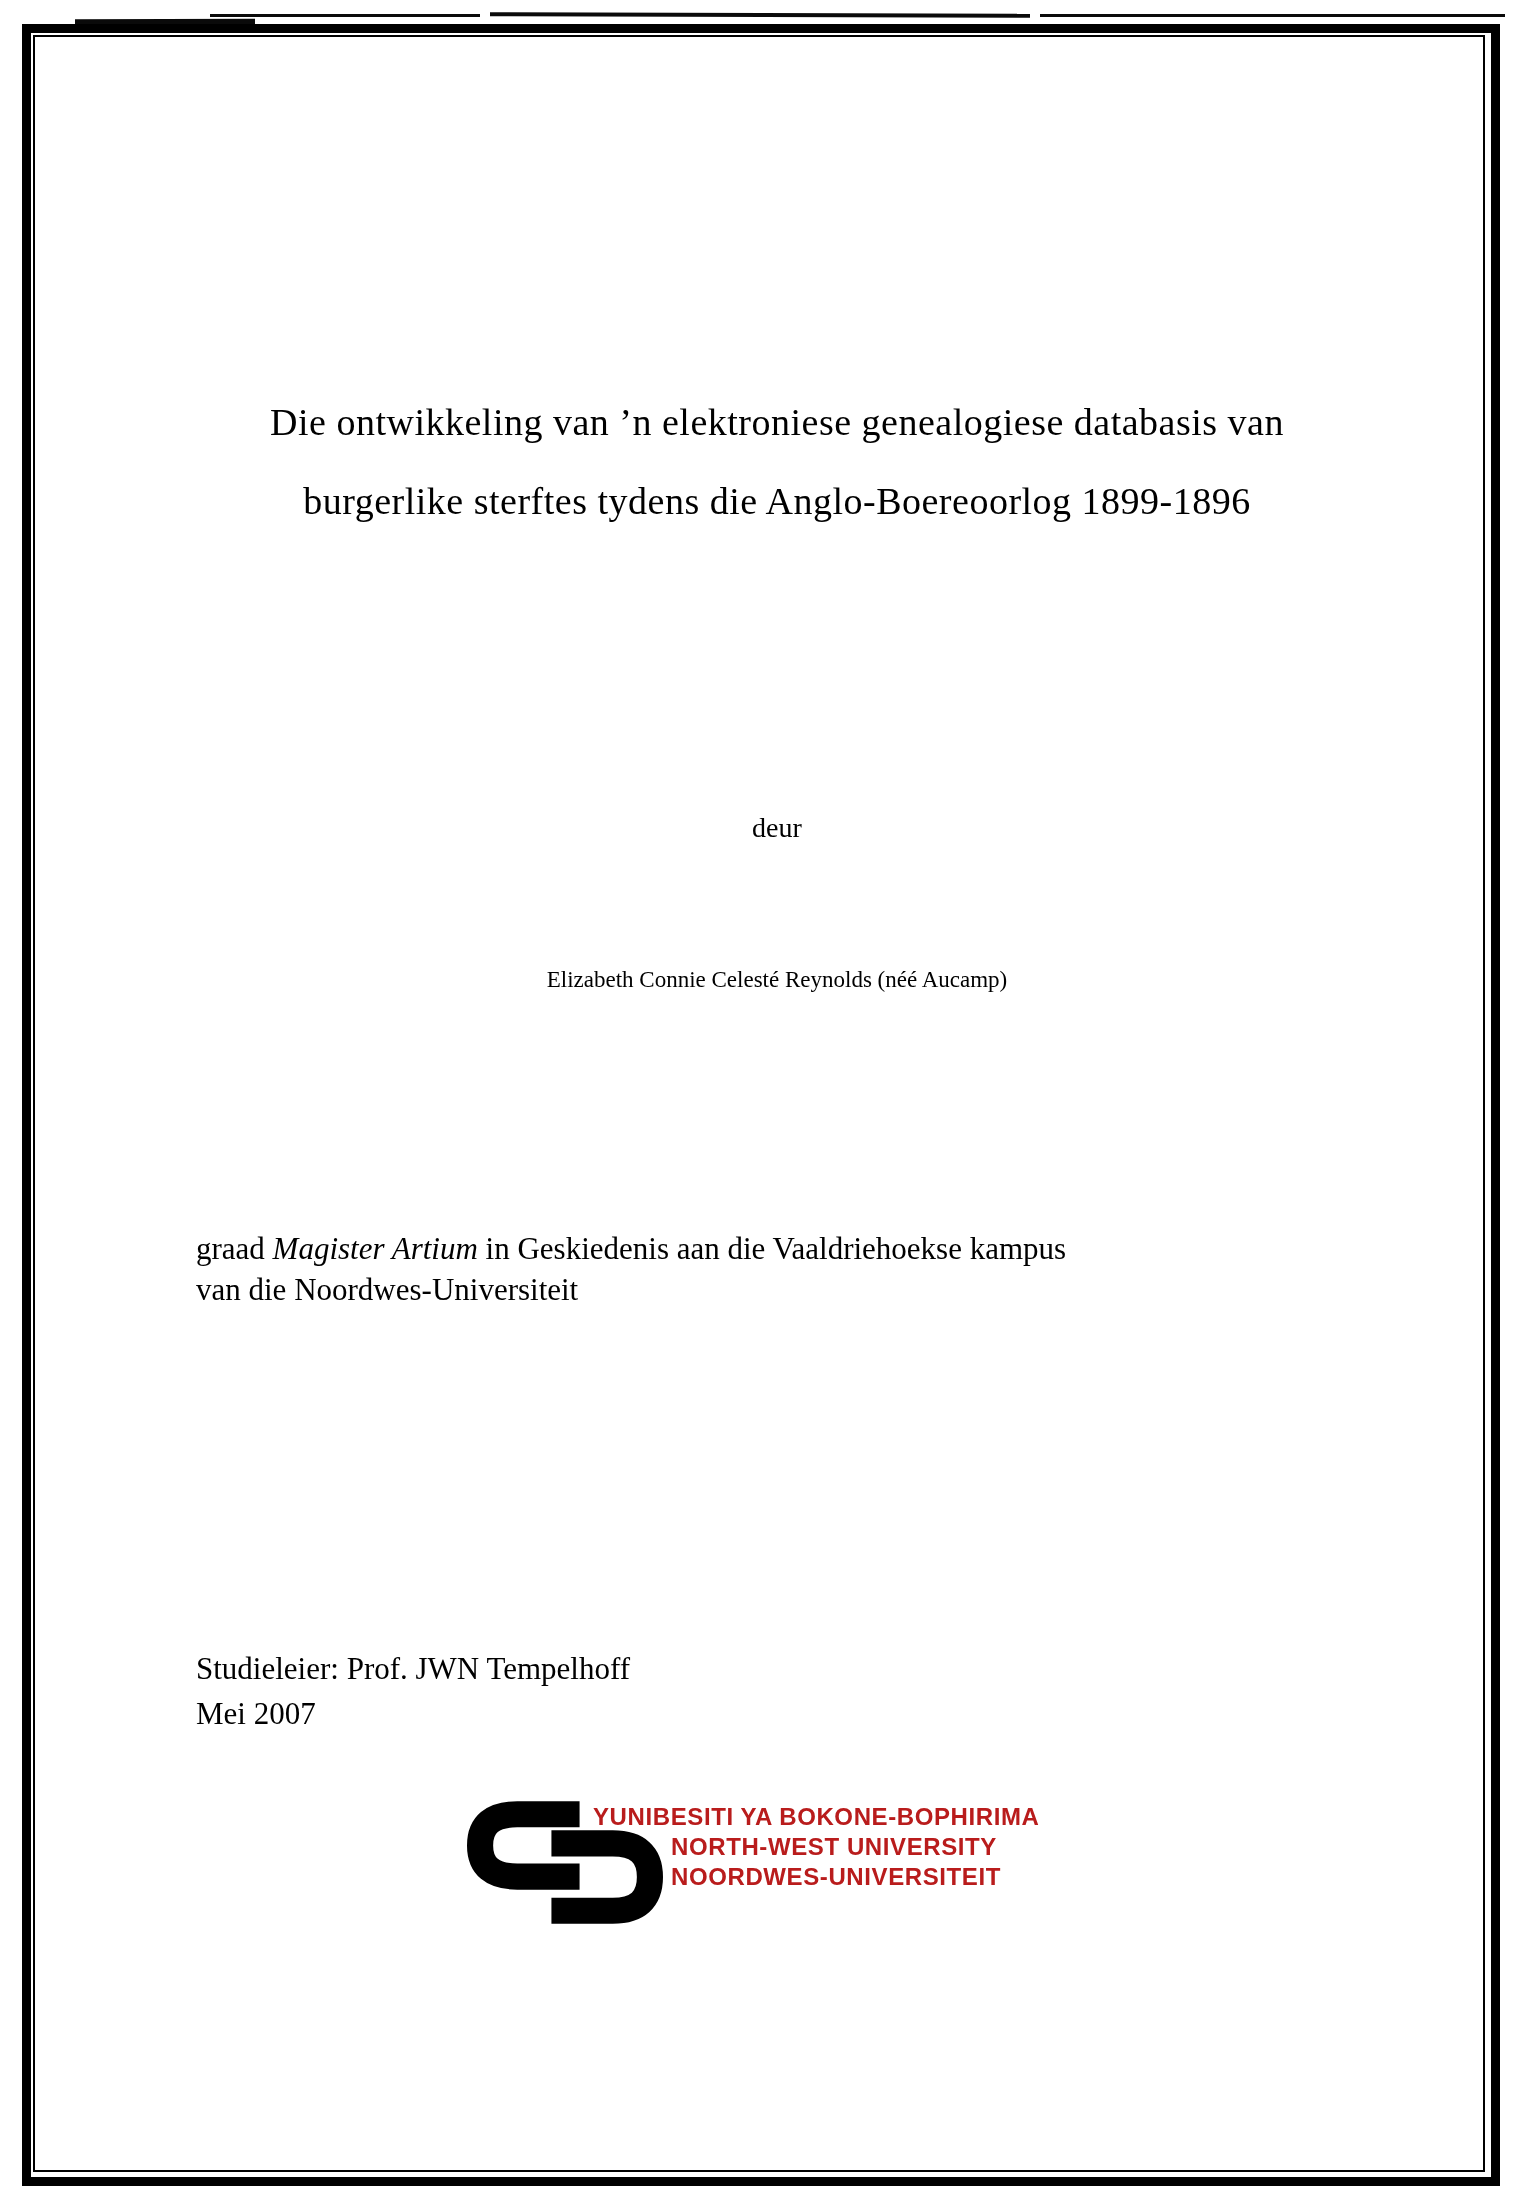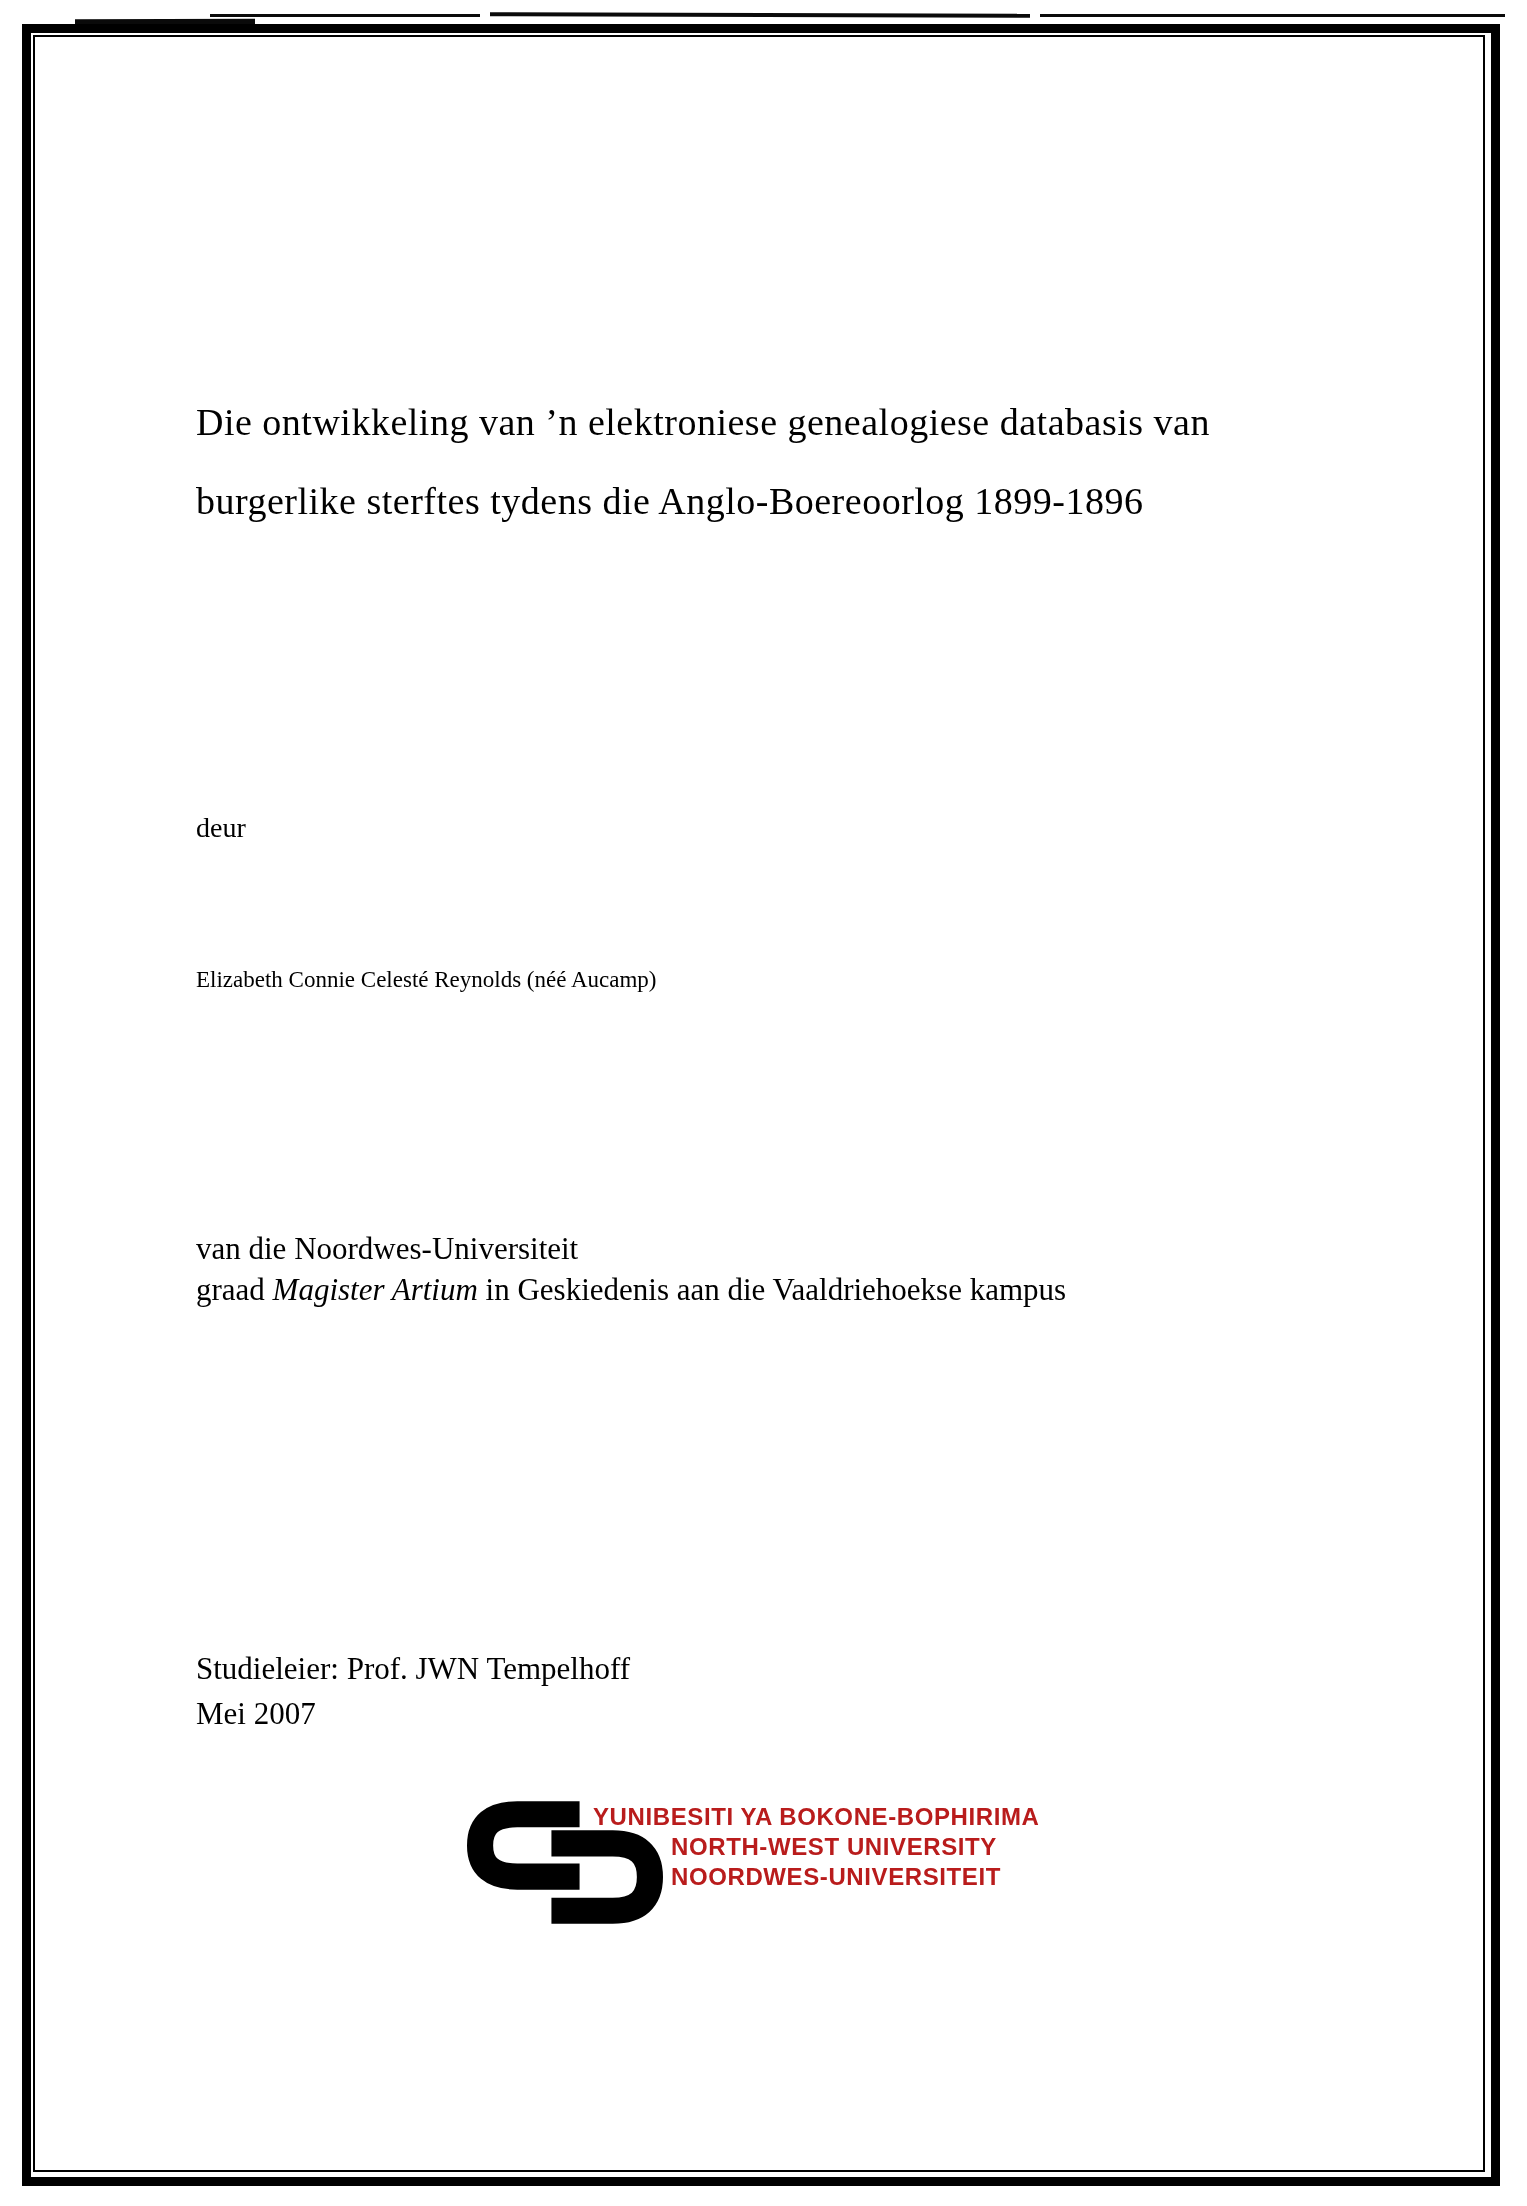"Die ontwikkeling van ’n elektroniese" .col { text-align: none -> center }
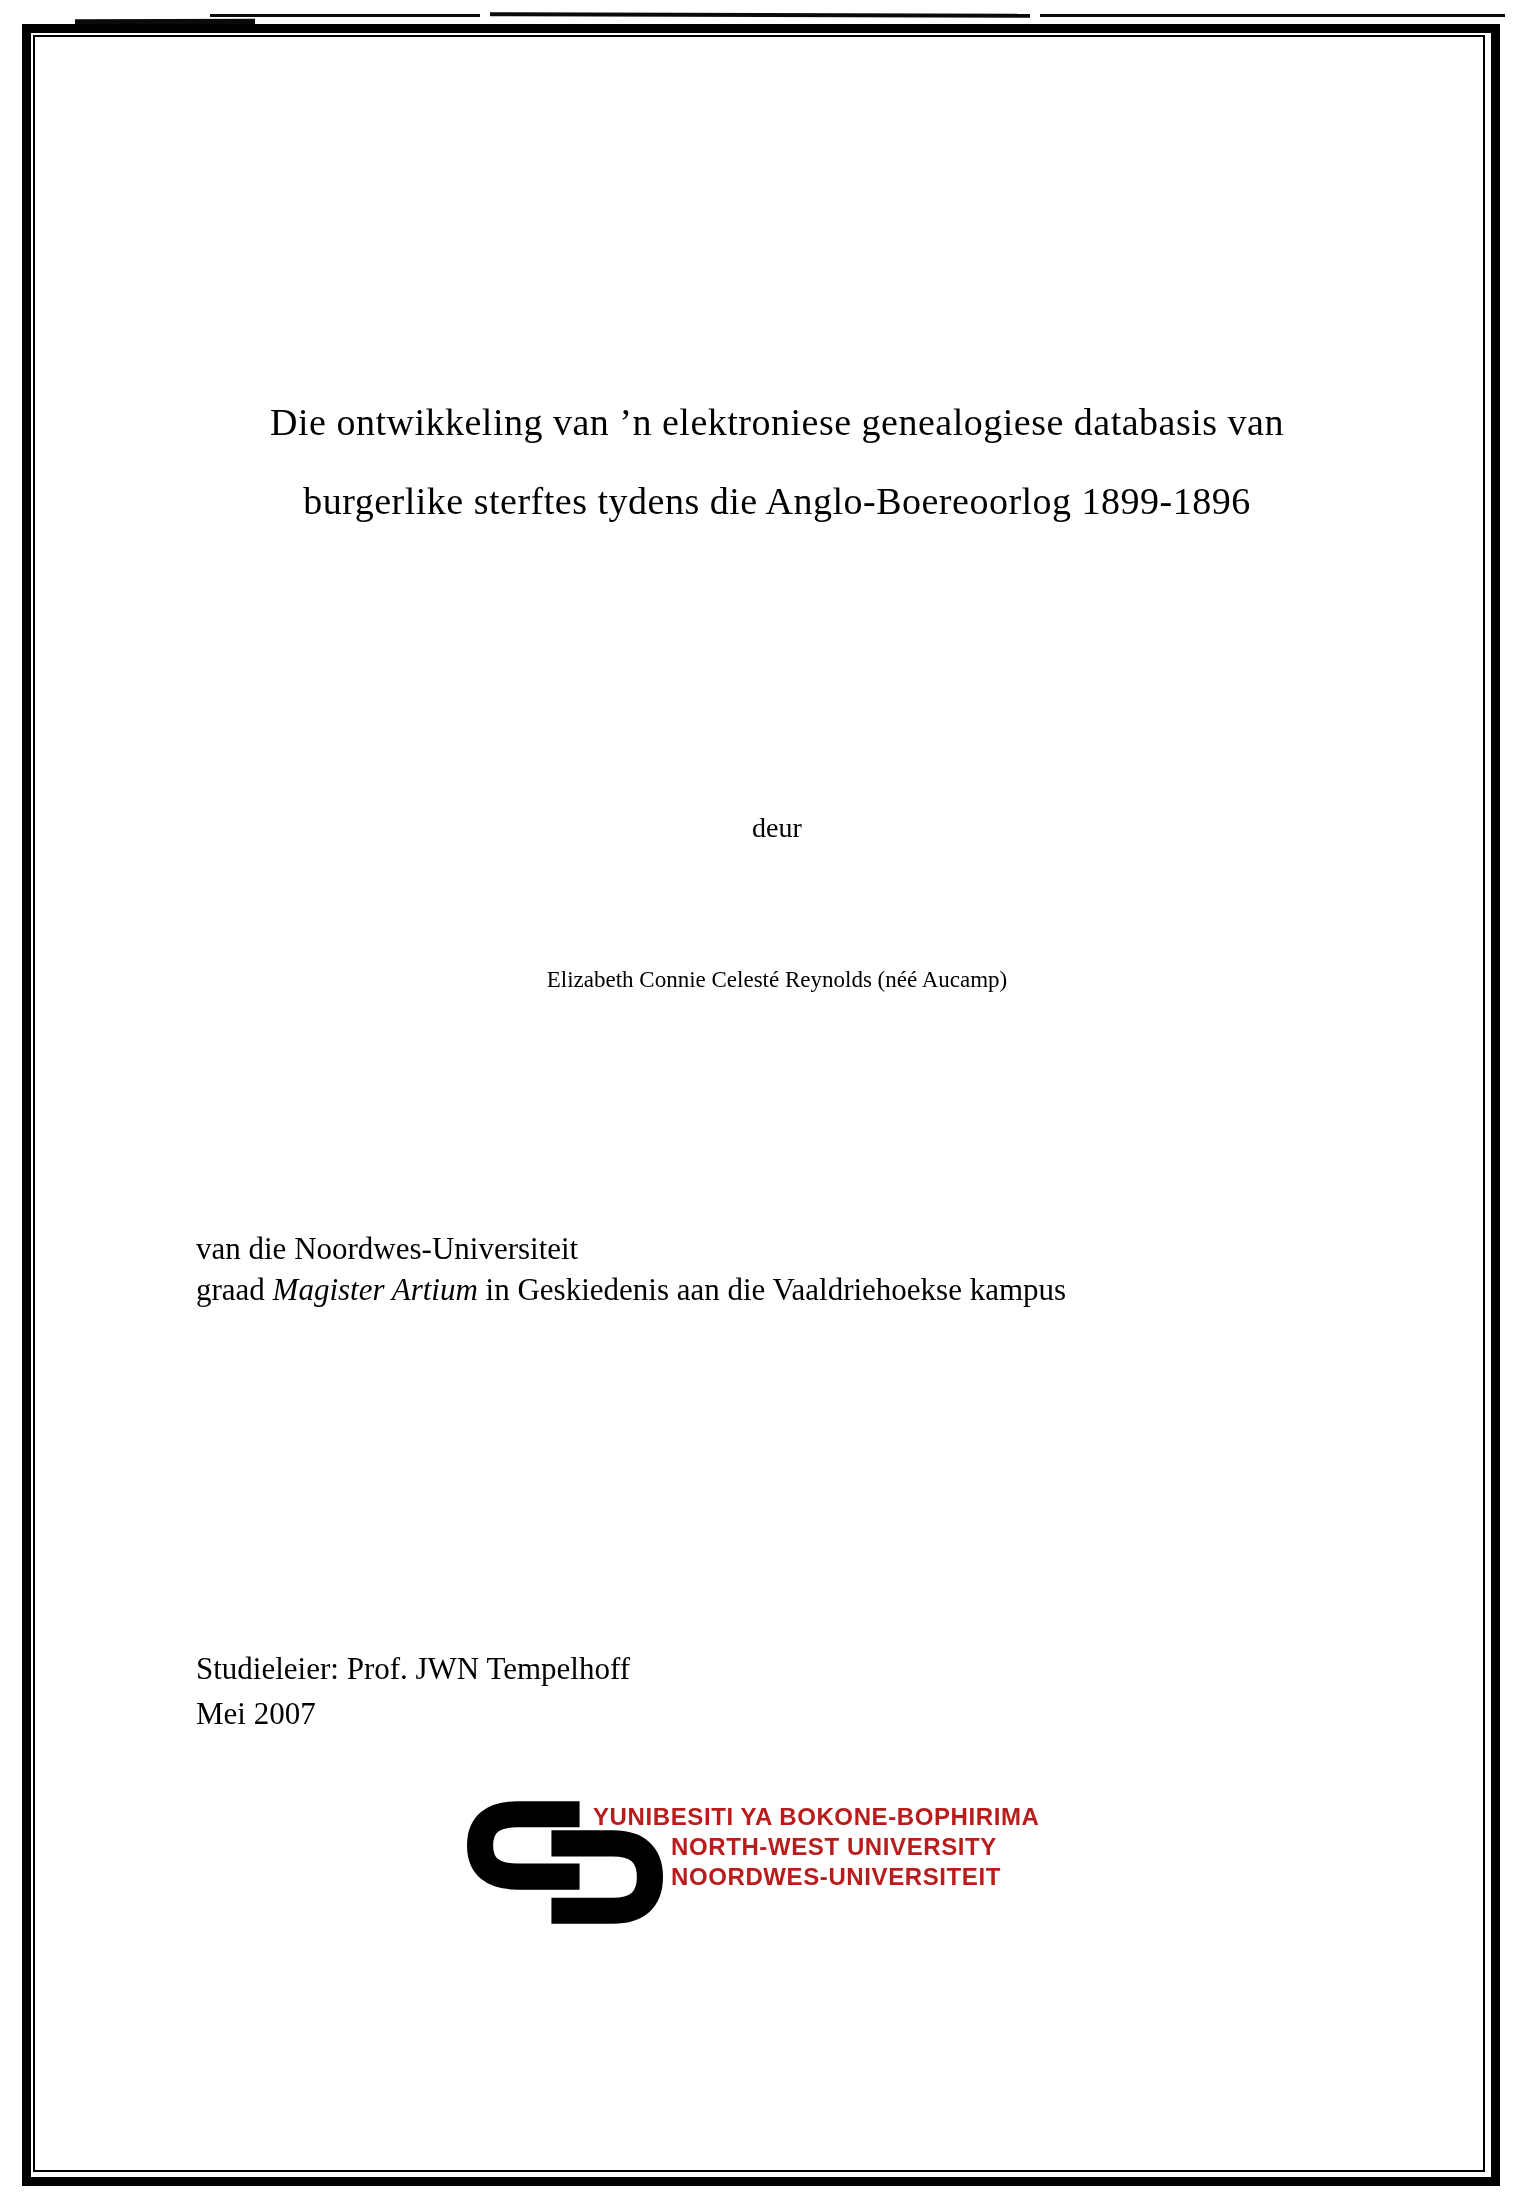"van die Noordwes-Universiteit" div { order: before "graad Magister Artium in Geskiedenis" -> after "graad Magister Artium in Geskiedenis" }
